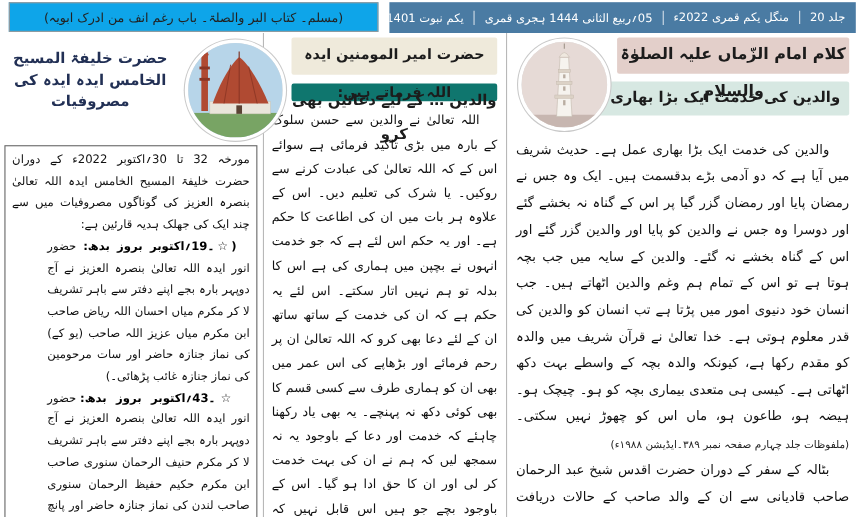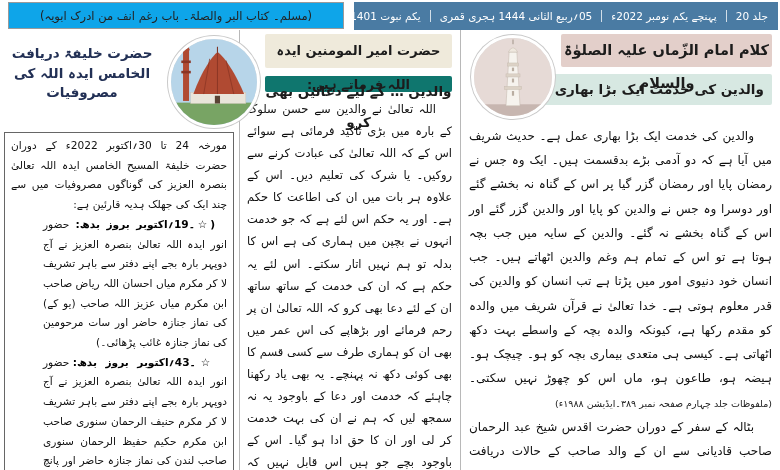"پہنچے یکم نومبر 2022ء" span.m-item { text: پہنچے یکم نومبر -> منگل یکم قمری }
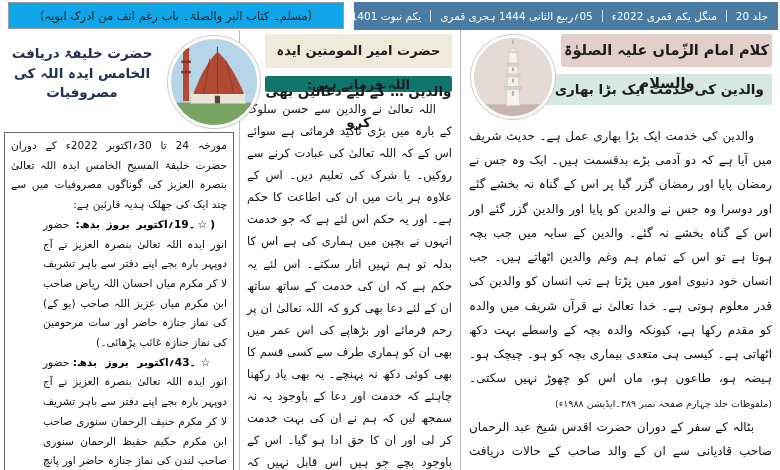"حضرت خلیفۃ دریافت الخامس ایدہ" div.lc-title { text: دریافت الخامس ایدہ اللہ -> المسیح الخامس ایدہ ایدہ }
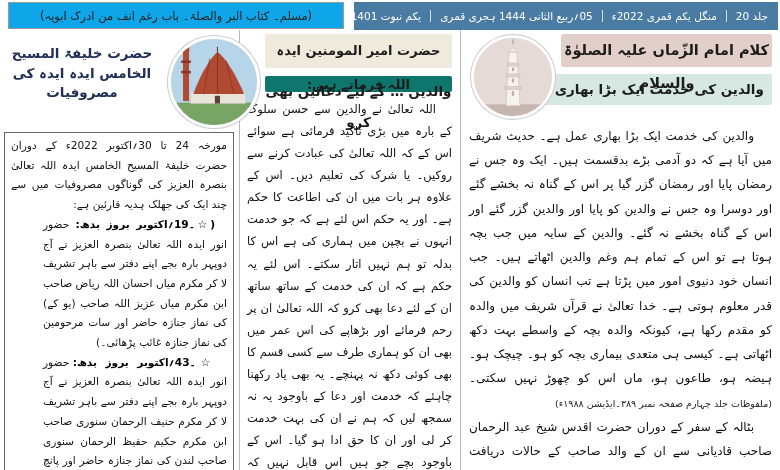"مورخہ 24 تا 30؍اکتوبر 2022ء" p.intro { text: 24 -> 32 }
